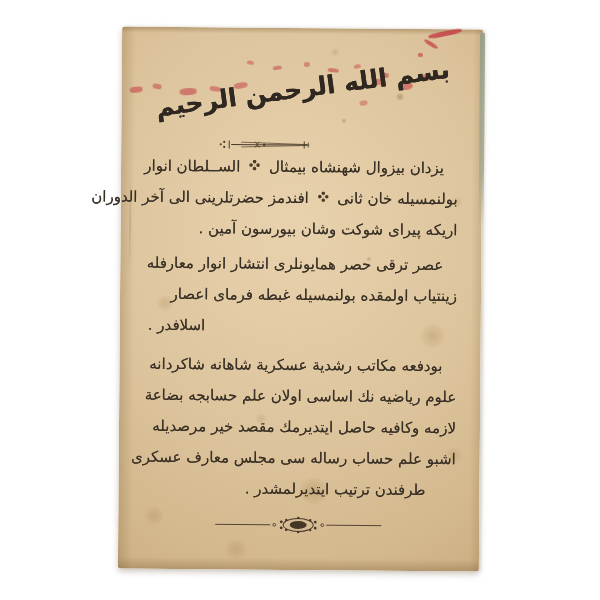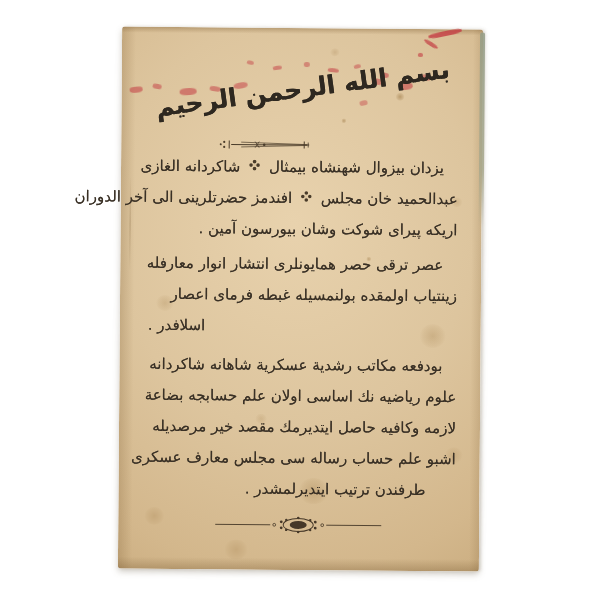"شاكردانه الغازى" span { text: شاكردانه الغازى -> الســلطان انوار }
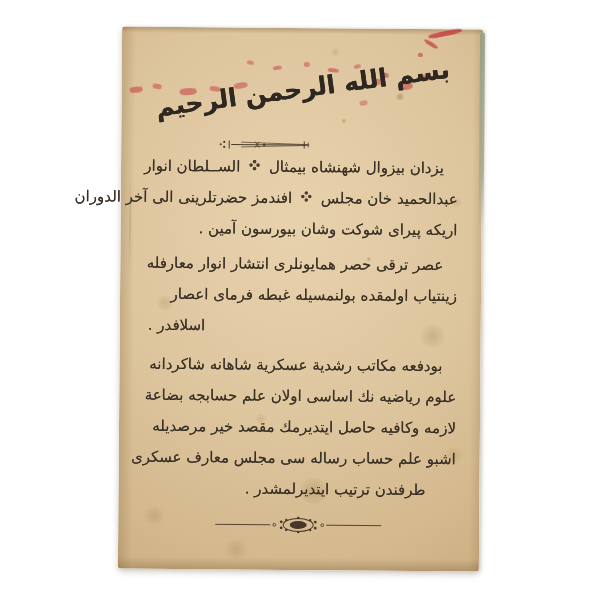"عبدالحميد خان مجلس" span { text: عبدالحميد خان مجلس -> بولنمسيله خان ثانى }
